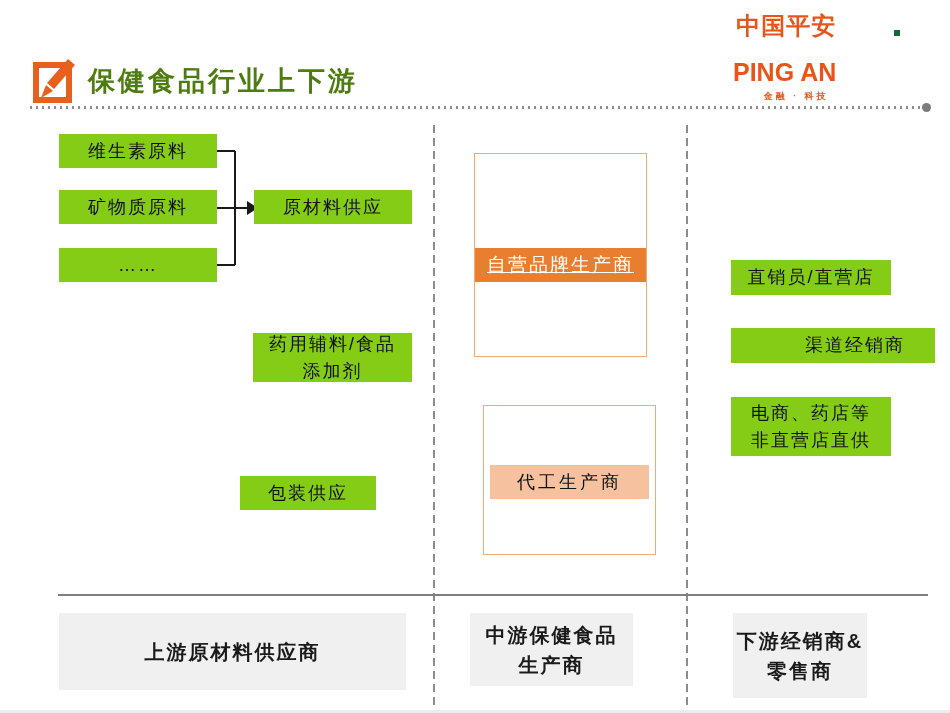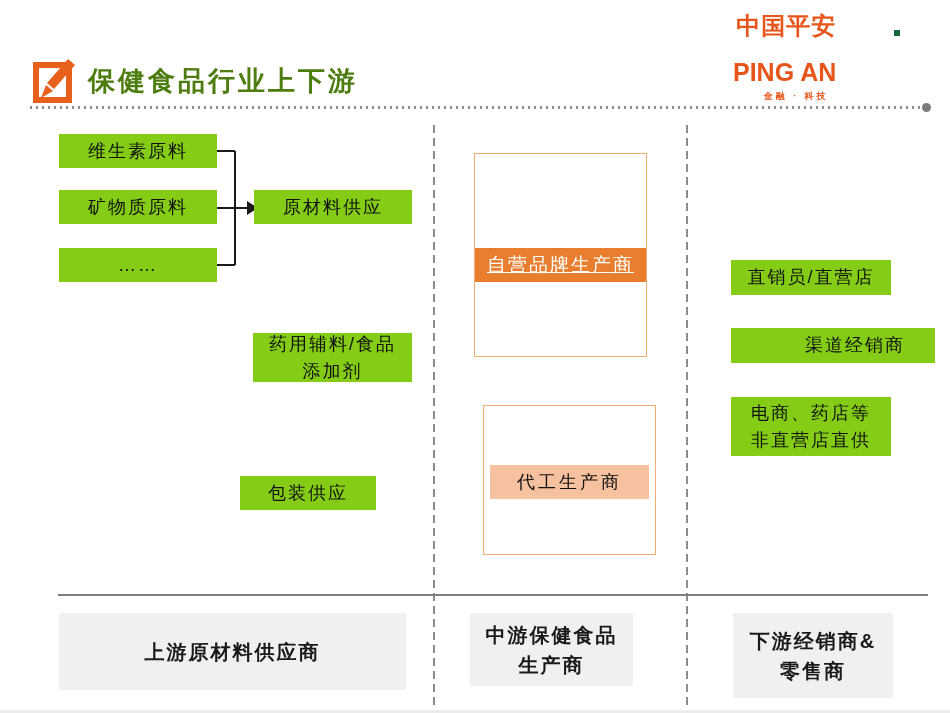"下游经销商&" div.gray-box { width: 160px -> 134px }
